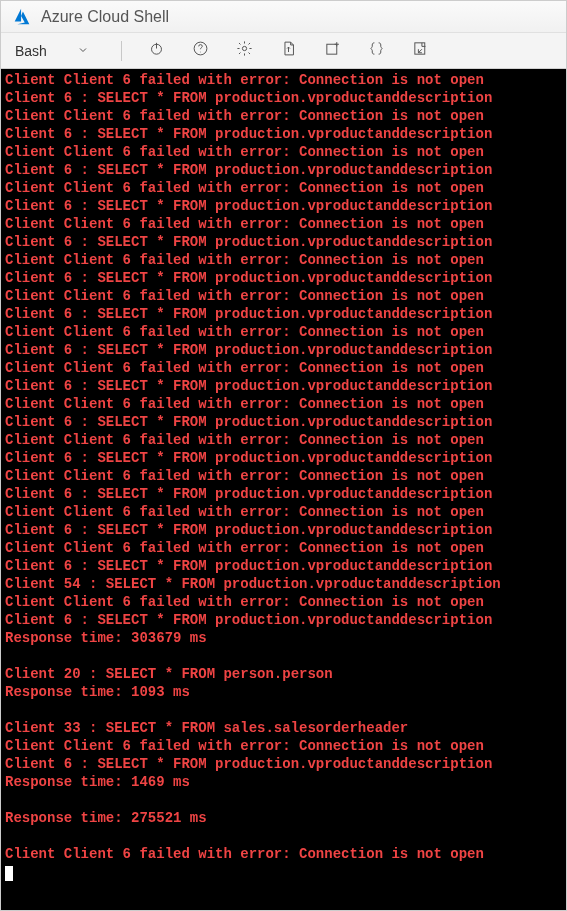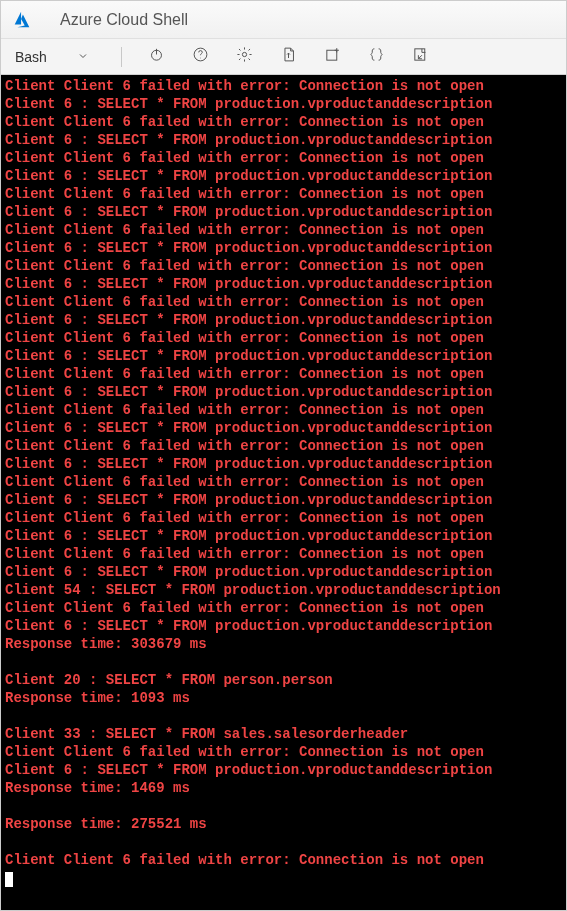"Azure Cloud Shell" .titlebar { gap: 19px -> none; height: 38px -> 32px }
